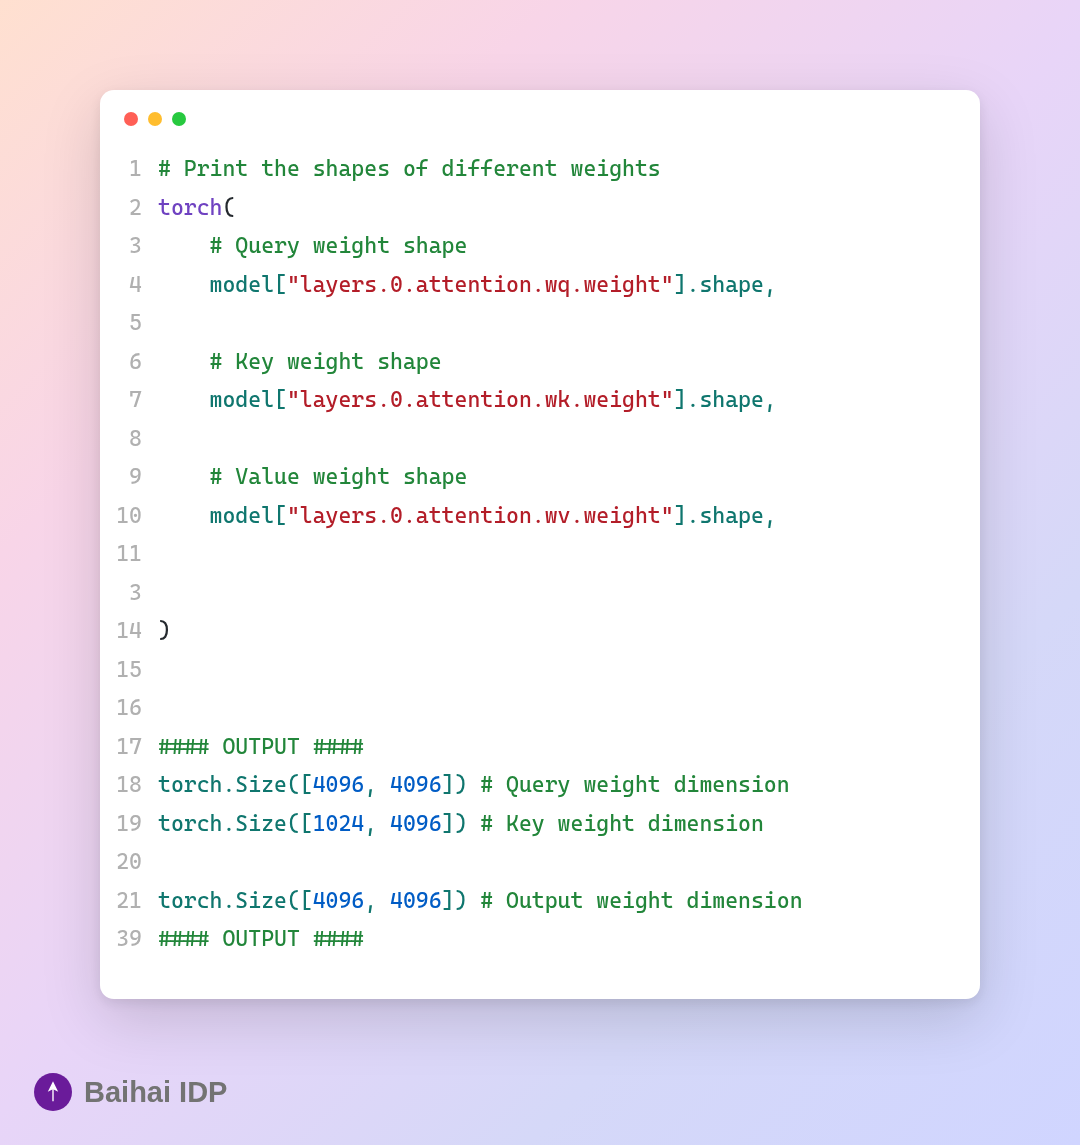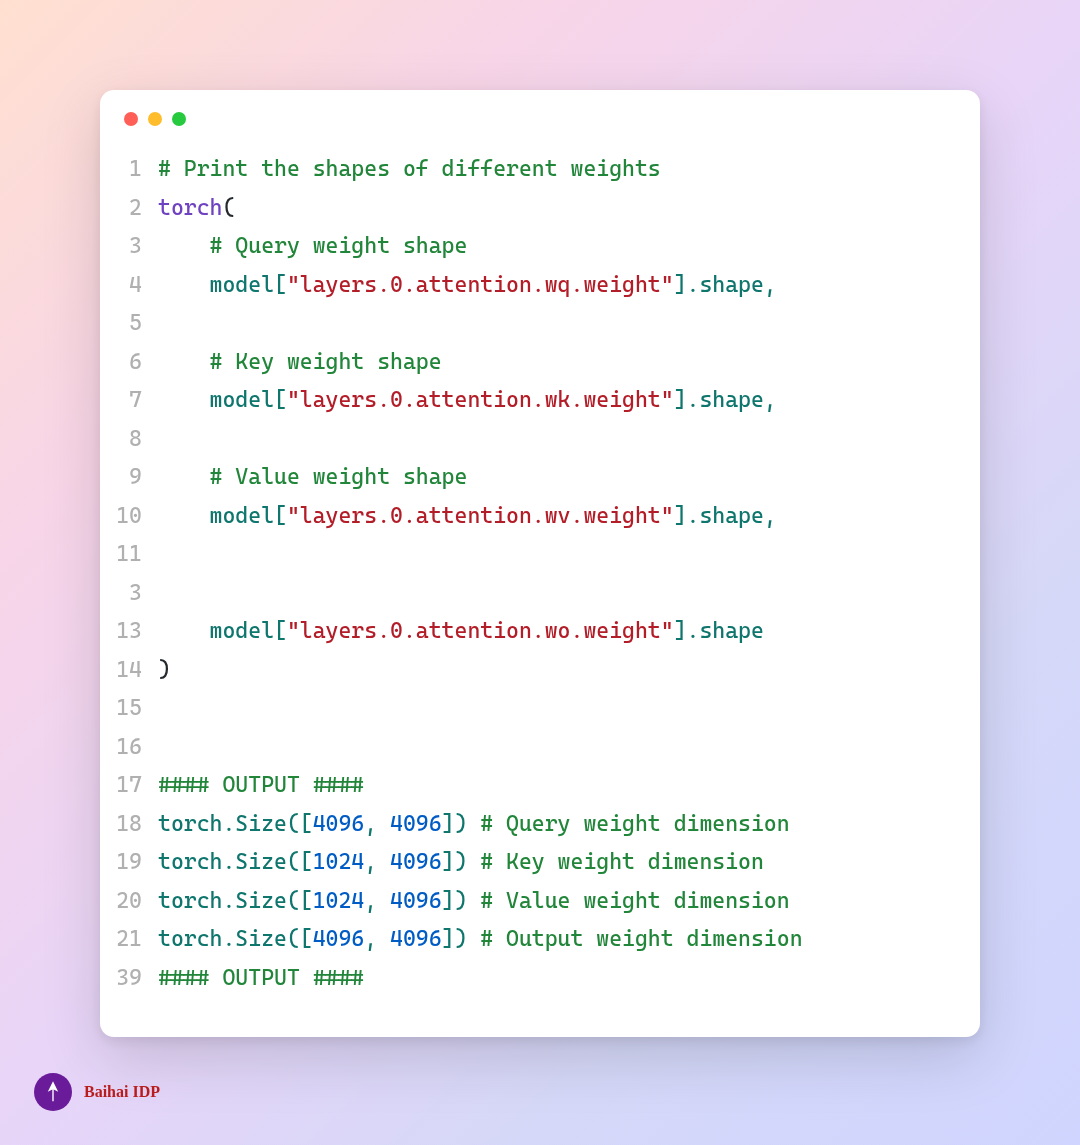"13" div.line { html: <div><span>13</span><span><span> model[</span><span>"layers.0.attention.wo.weight"</span><span>].shape</span></span></div> -> none }
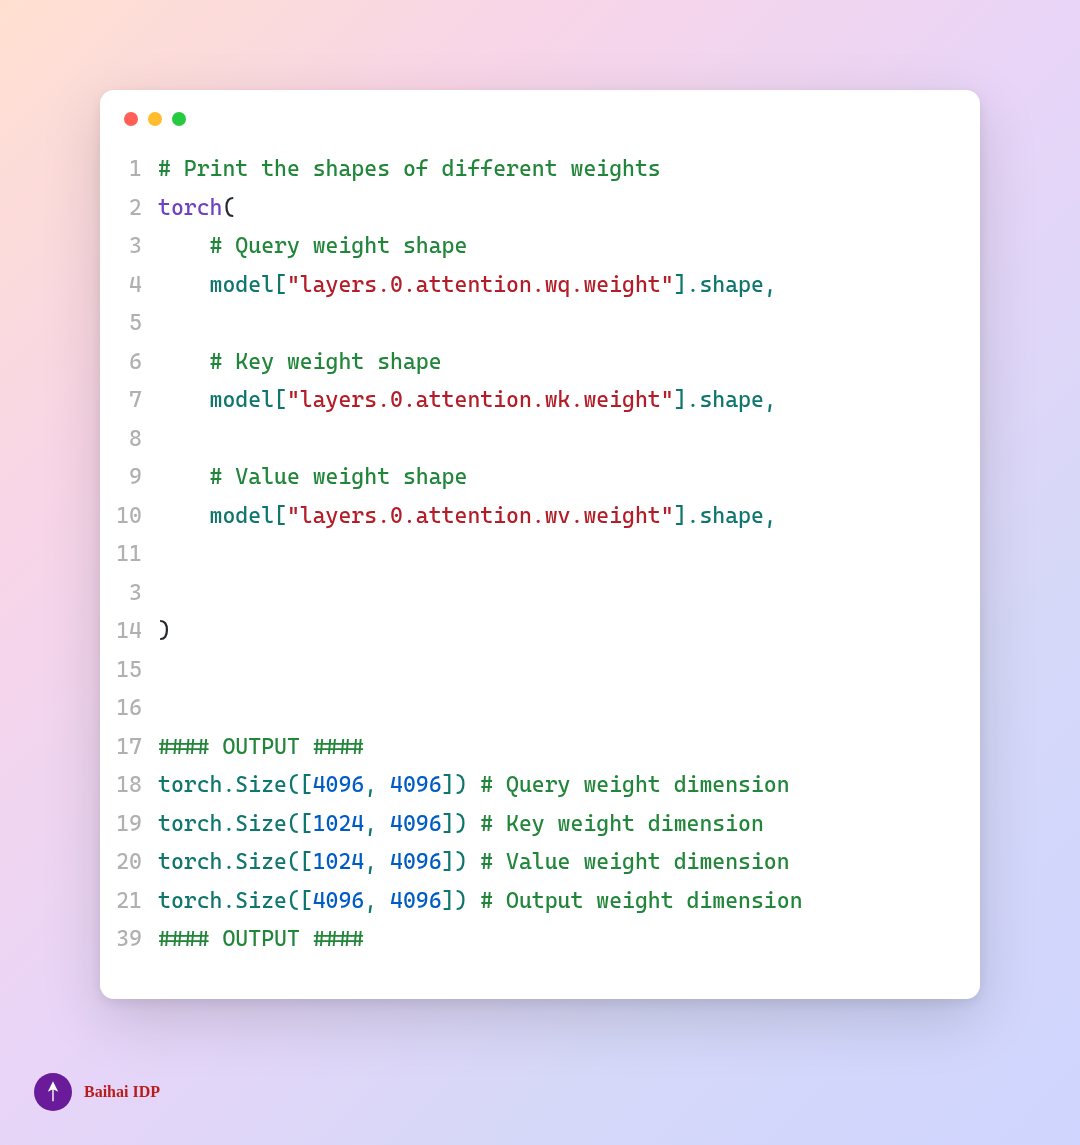"torch.Size([1024, 4096]) # Value weight" span { html: <span><span>torch.Size([</span><span>1024</span><span>, </span><span>4096</span><span>]) </span><span># Value weight dimension</span></span> -> none }
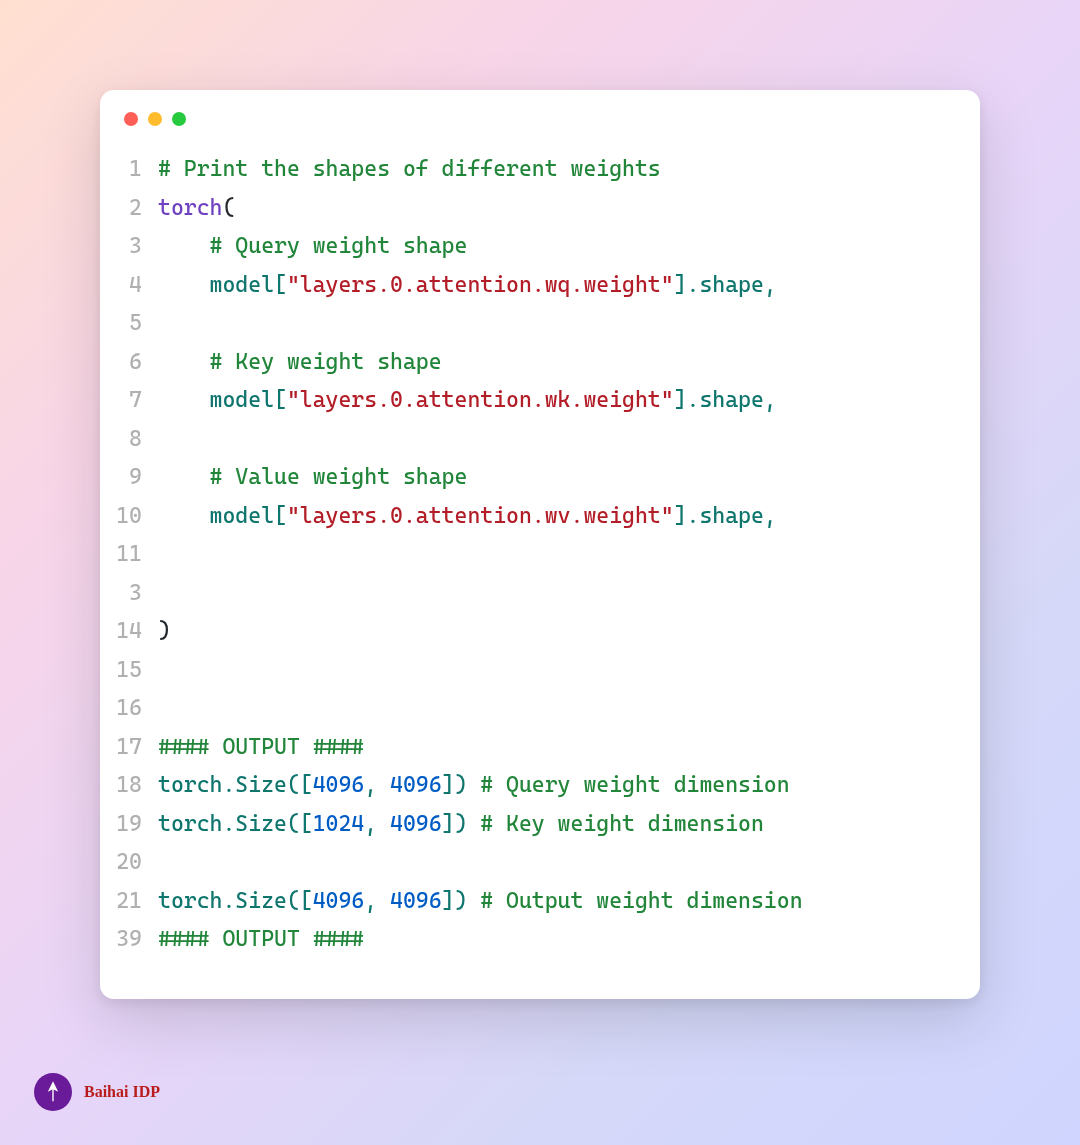"Baihai IDP" .brand-text { color: #b91c1c -> #737373; font-family: Liberation Serif, serif -> Liberation Sans, sans-serif; font-size: 16px -> 29px }
